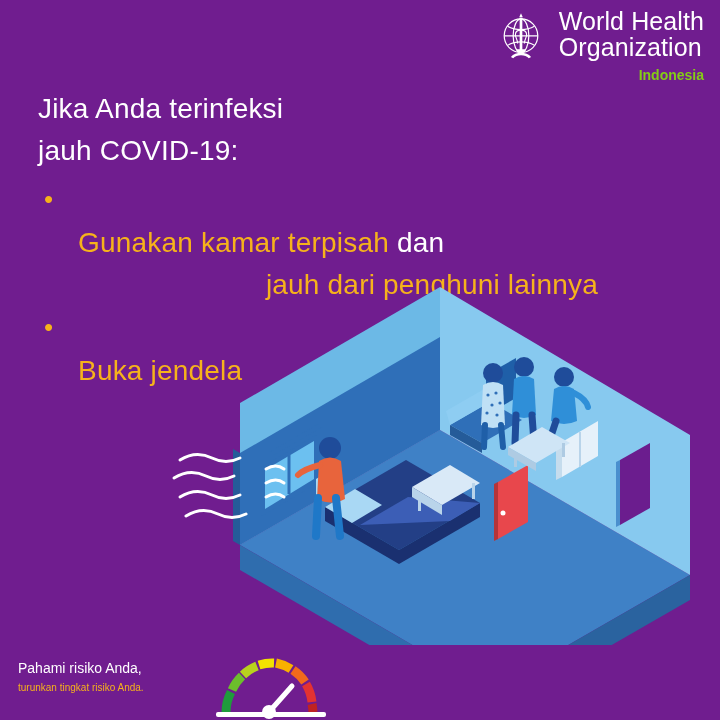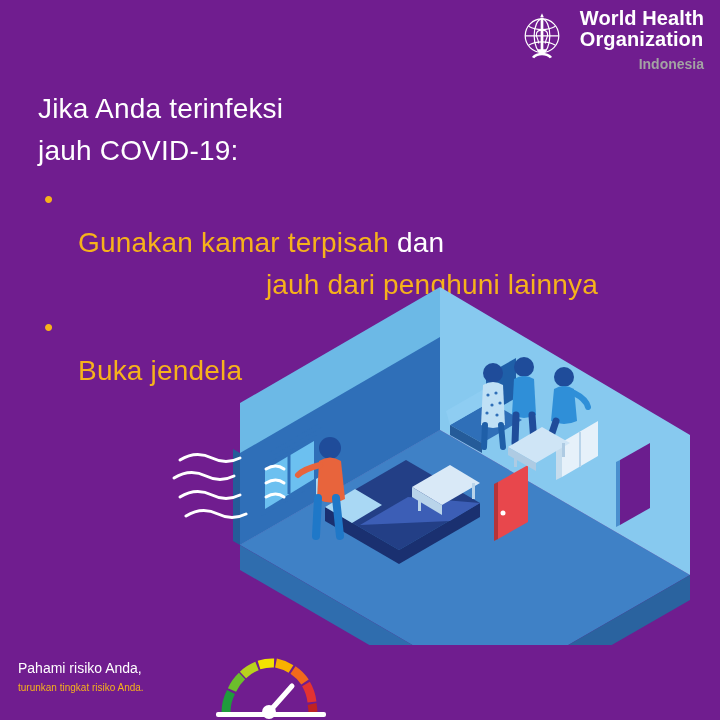"World Health" .who-words .l1, .who-words .l2 { font-size: 20px -> 25px; font-weight: bold -> normal }
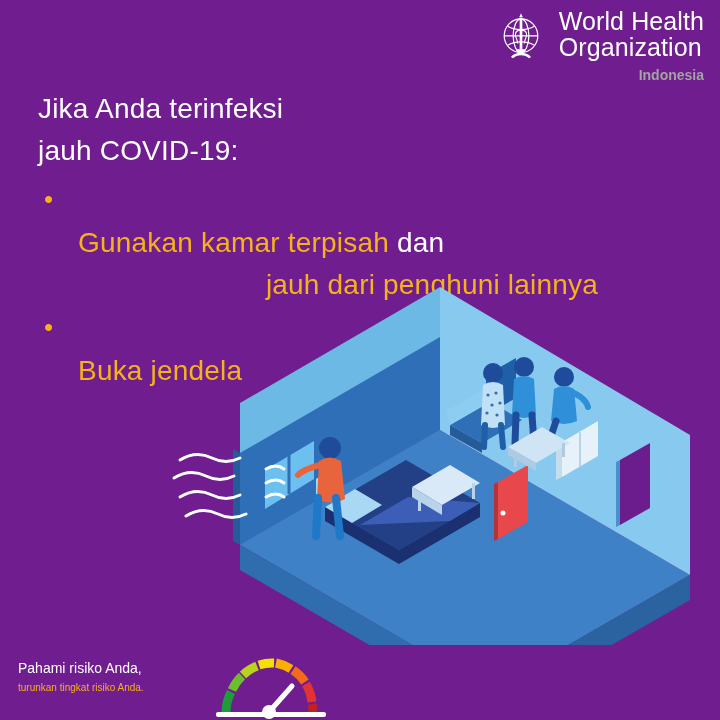"Indonesia" .who-country { color: #a3a3a3 -> #84cc16 }
